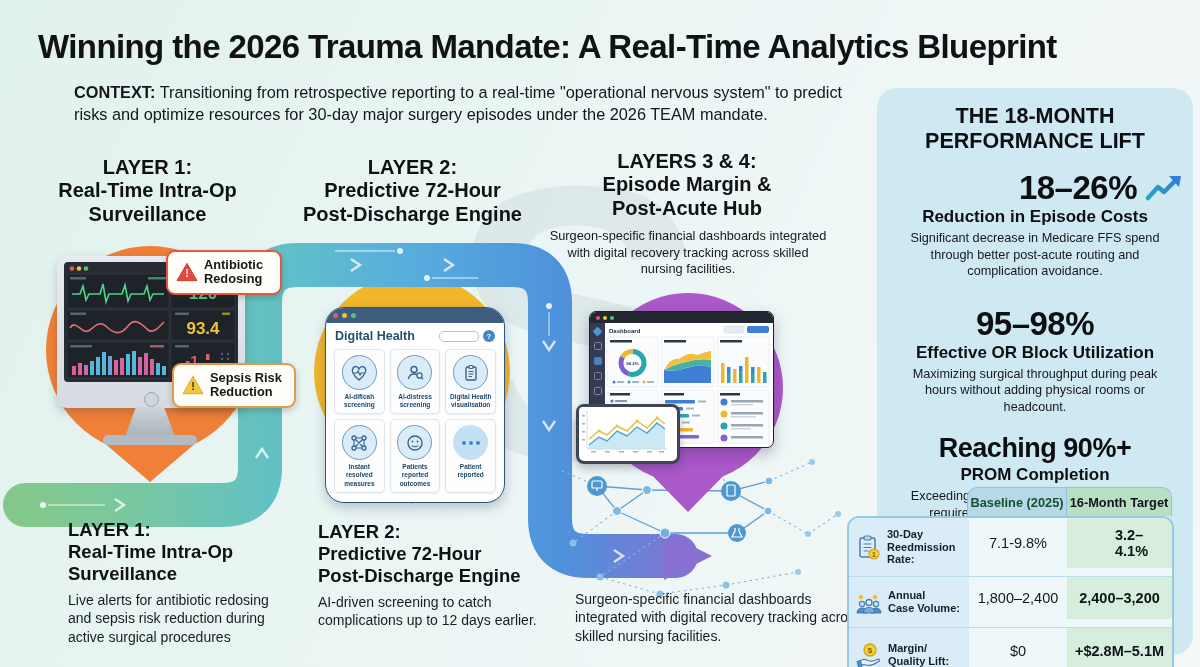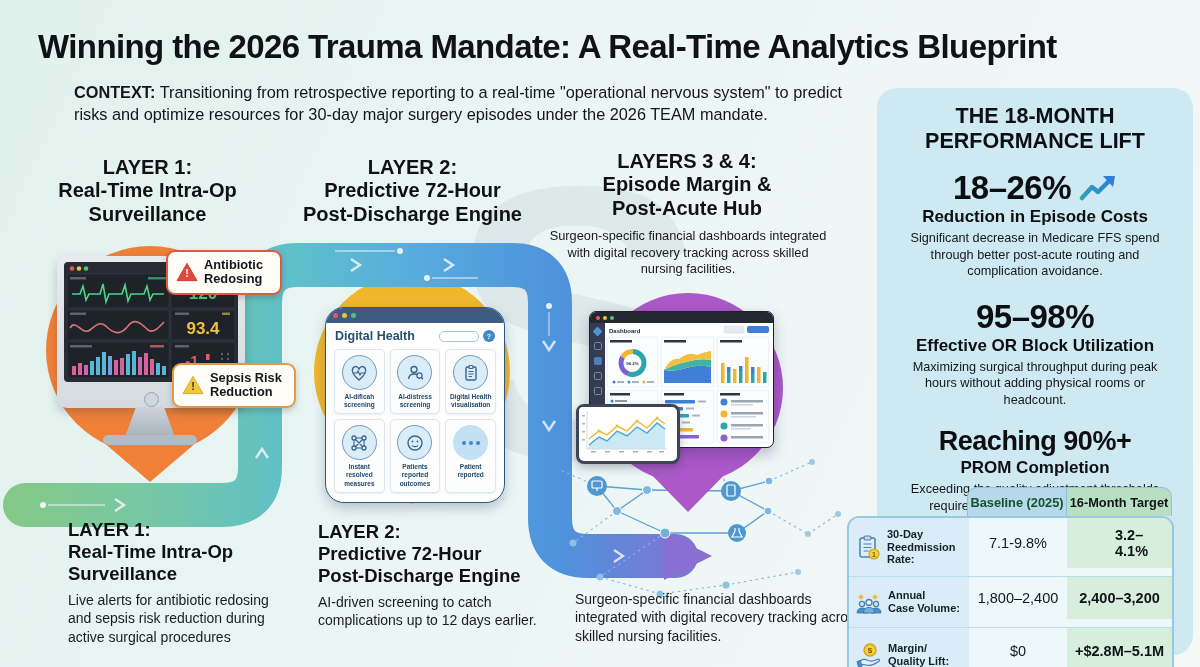"18–26%" .stat-vrow { justify-content: center -> flex-end }
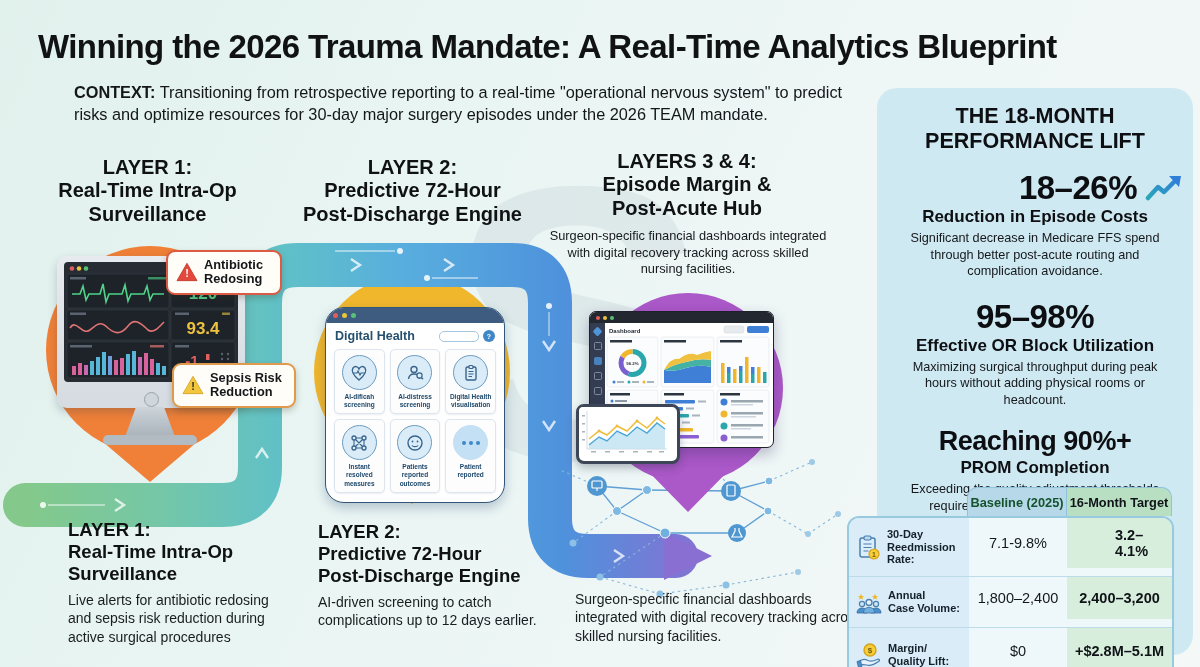"95–98%" div.stat { margin-top: 20px -> 27px }
